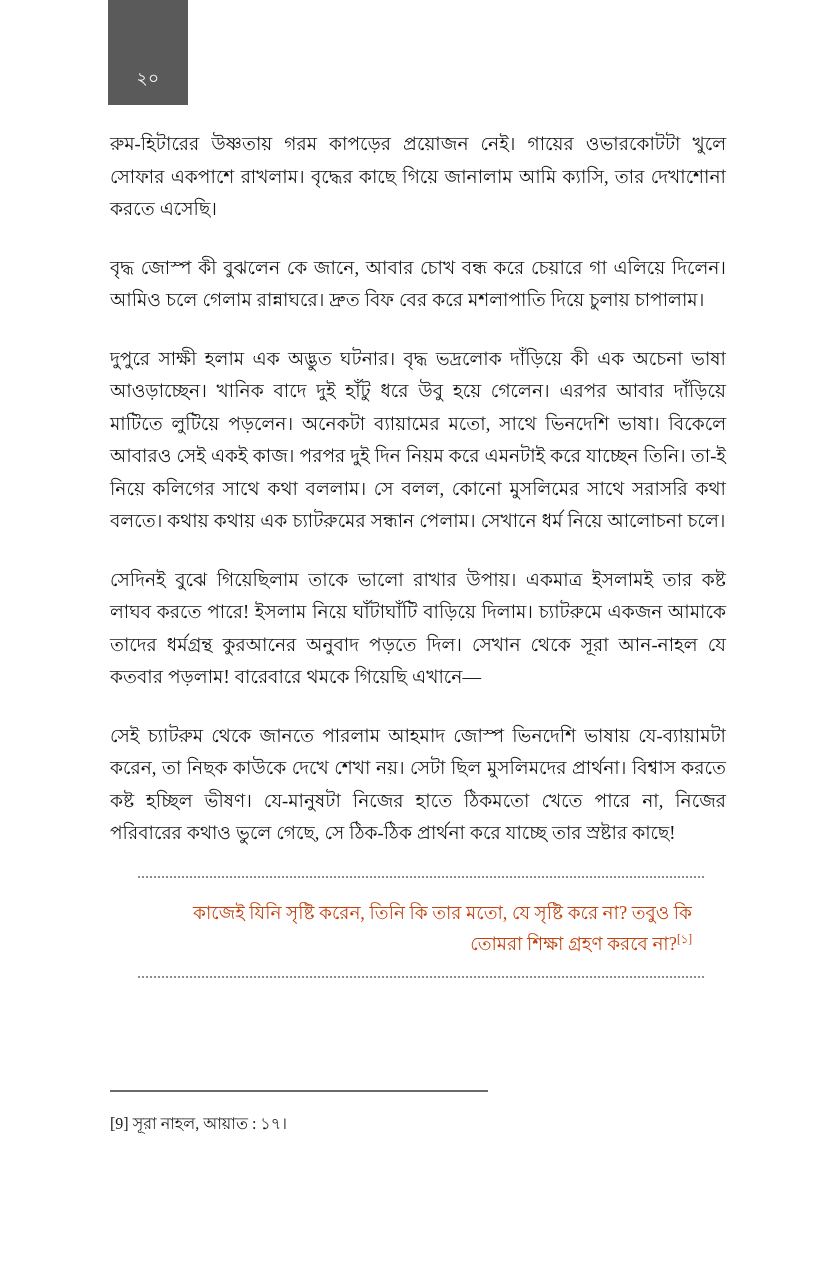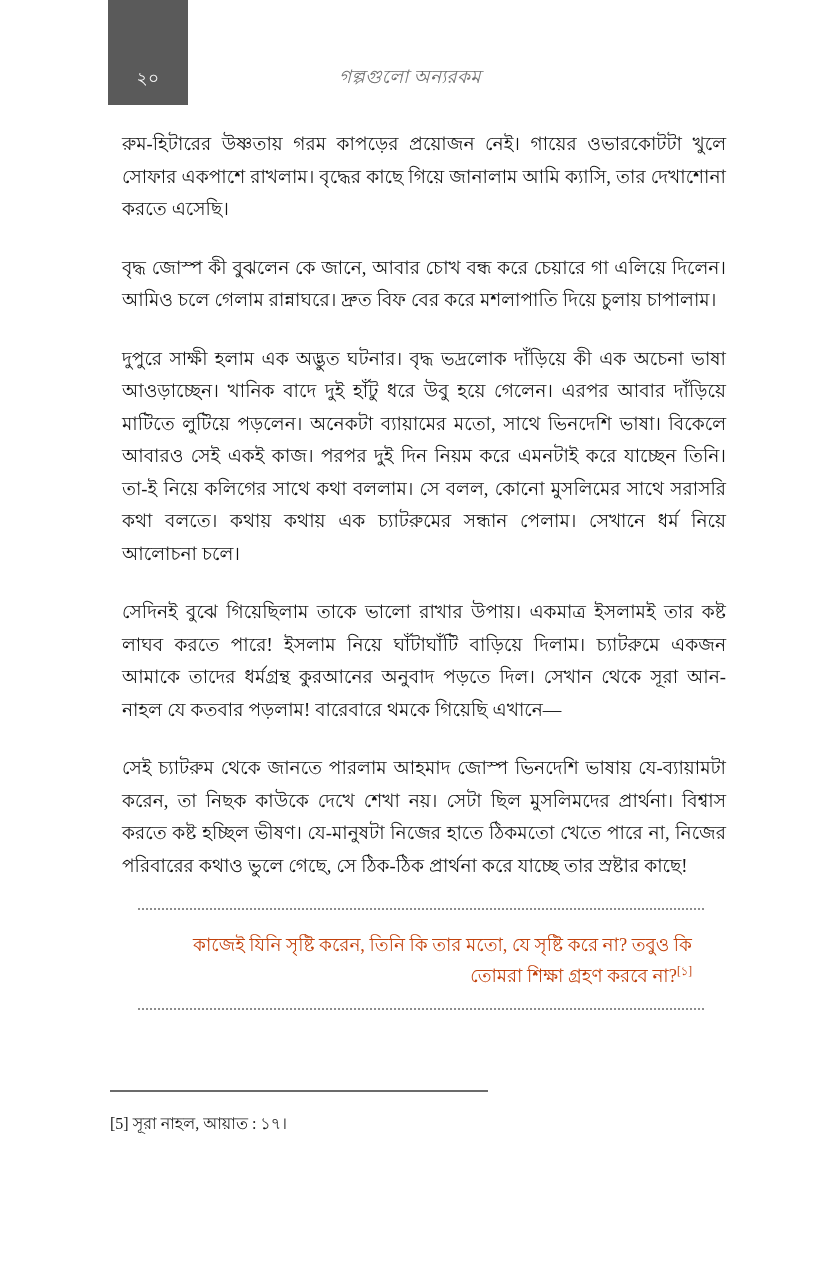"গল্পগুলো অন্যরকম" div.running-title { html: <div>গল্পগুলো অন্যরকম</div> -> none }
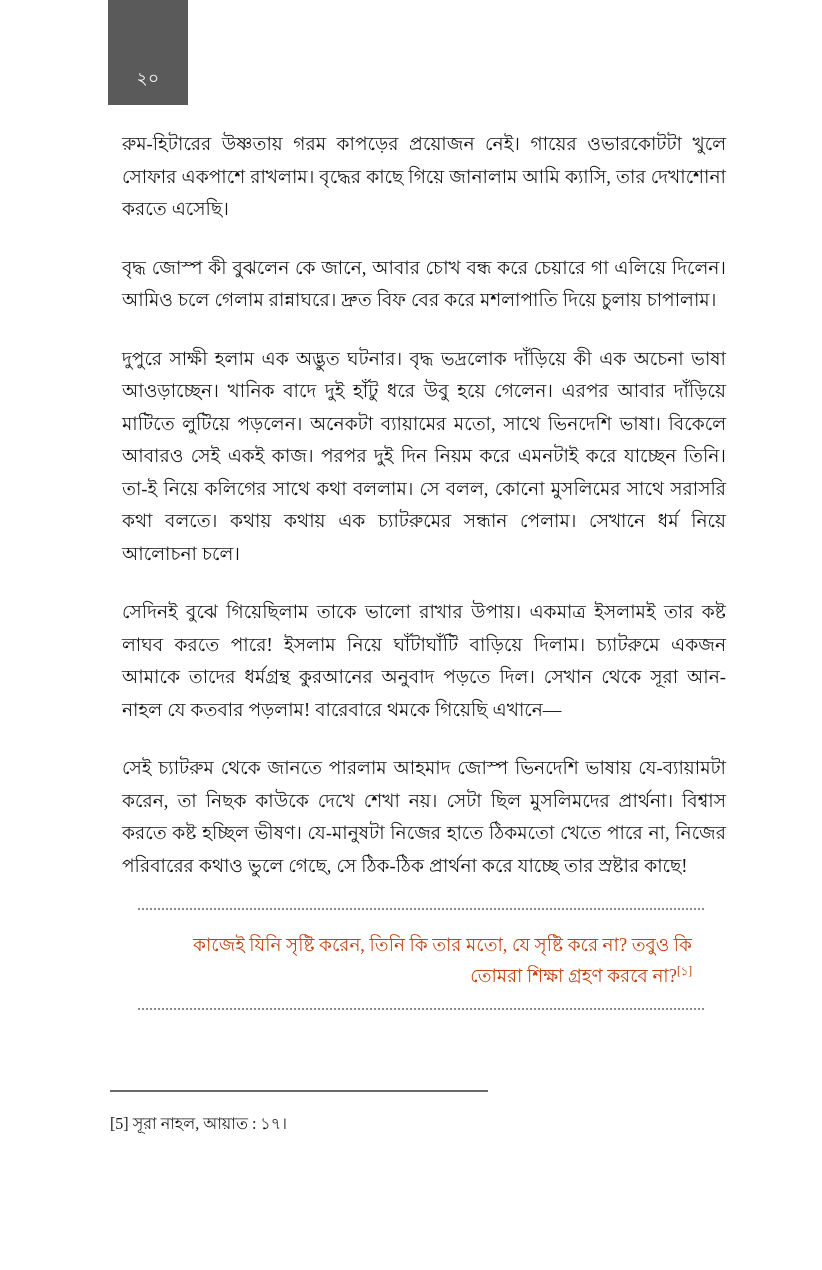"রুম-হিটারের উষ্ণতায় গরম কাপড়ের" p.para { margin: 0 0 26px 12px -> 0 0 26px 0 }
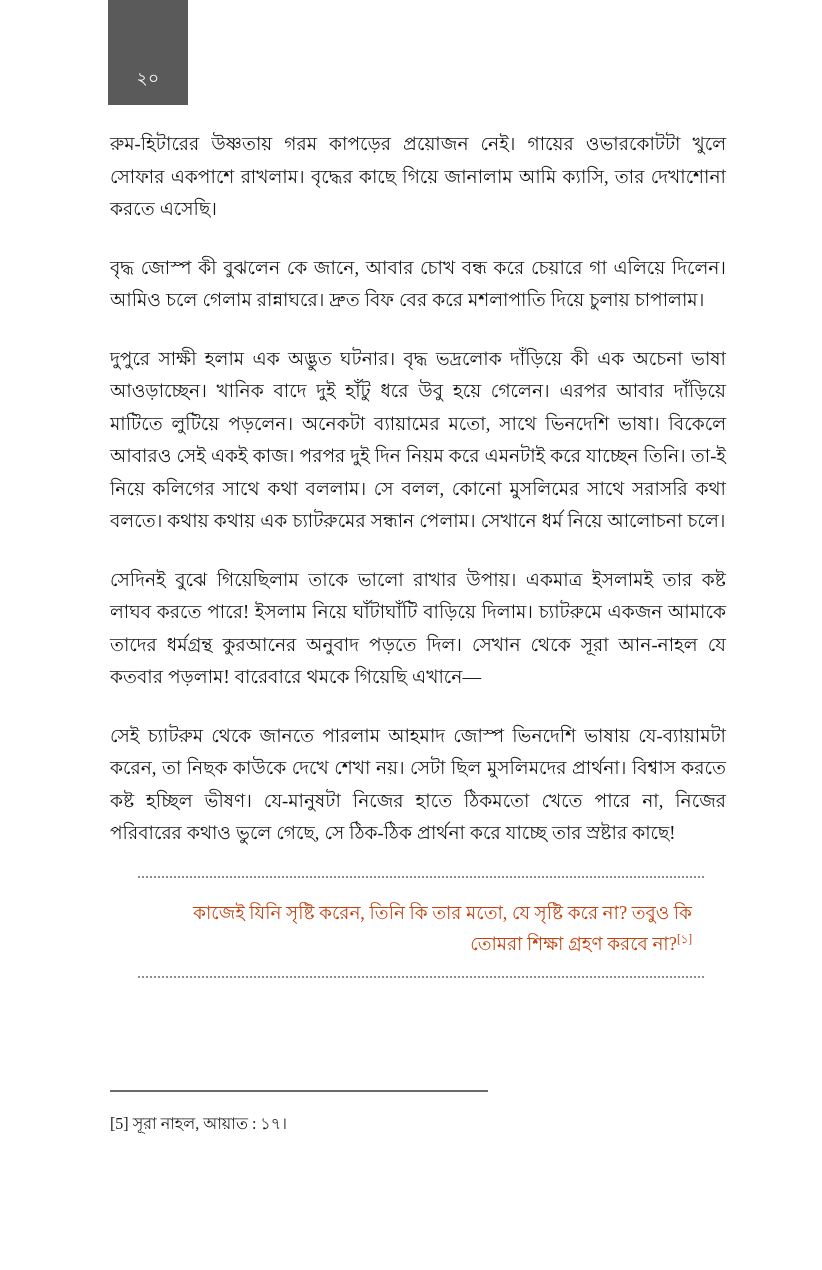"[5] সূরা নাহল, আয়াত :" p.footnote-text { text: 5 -> 9 }
